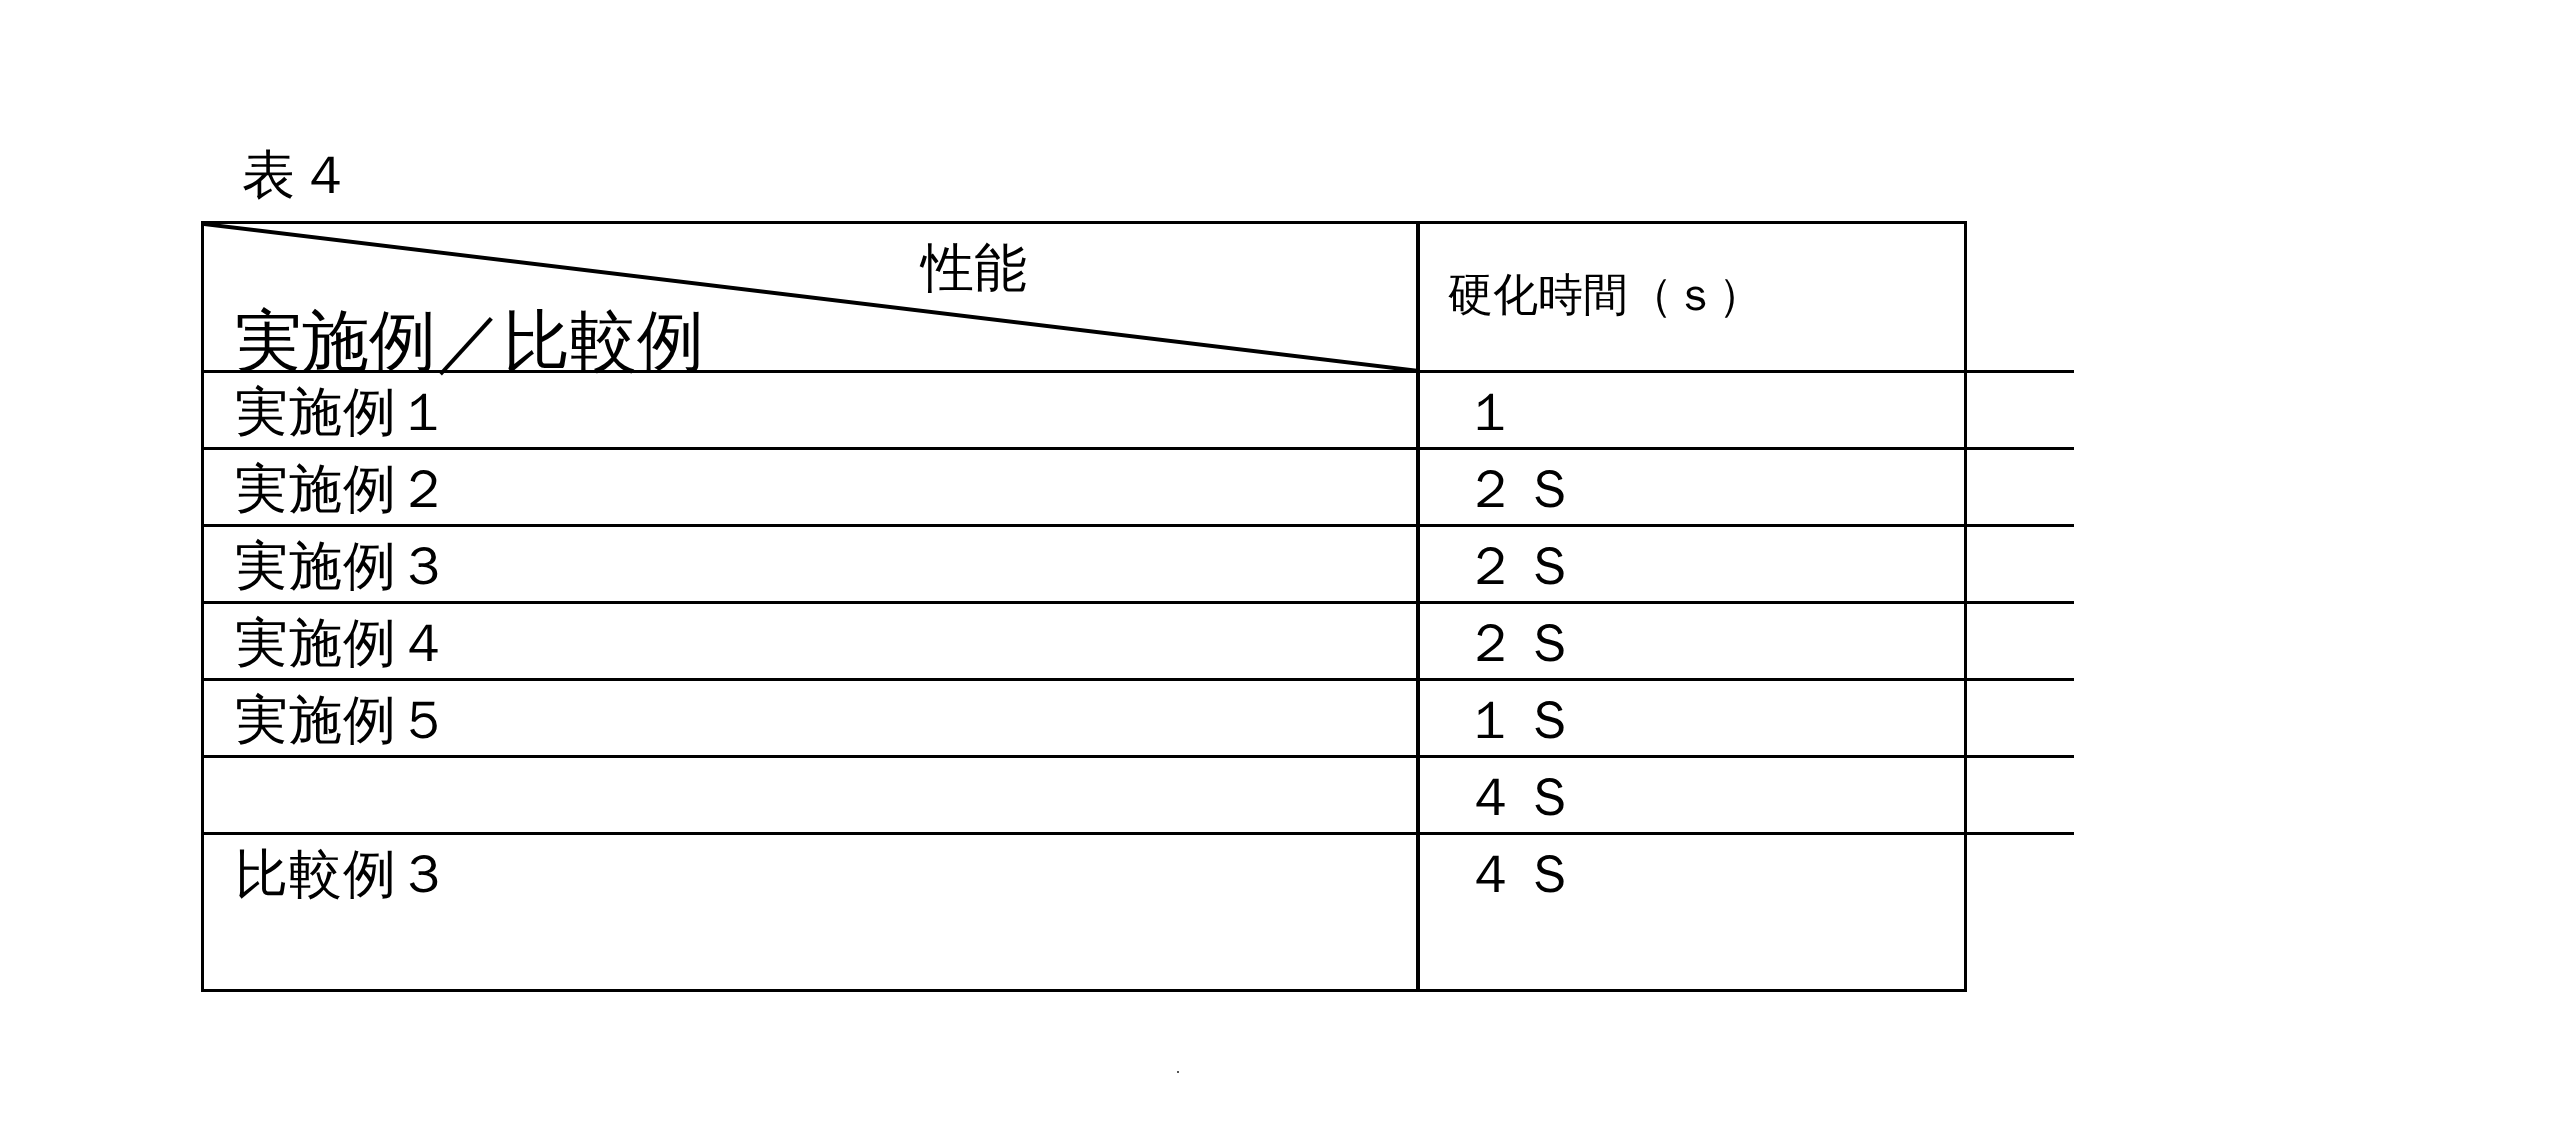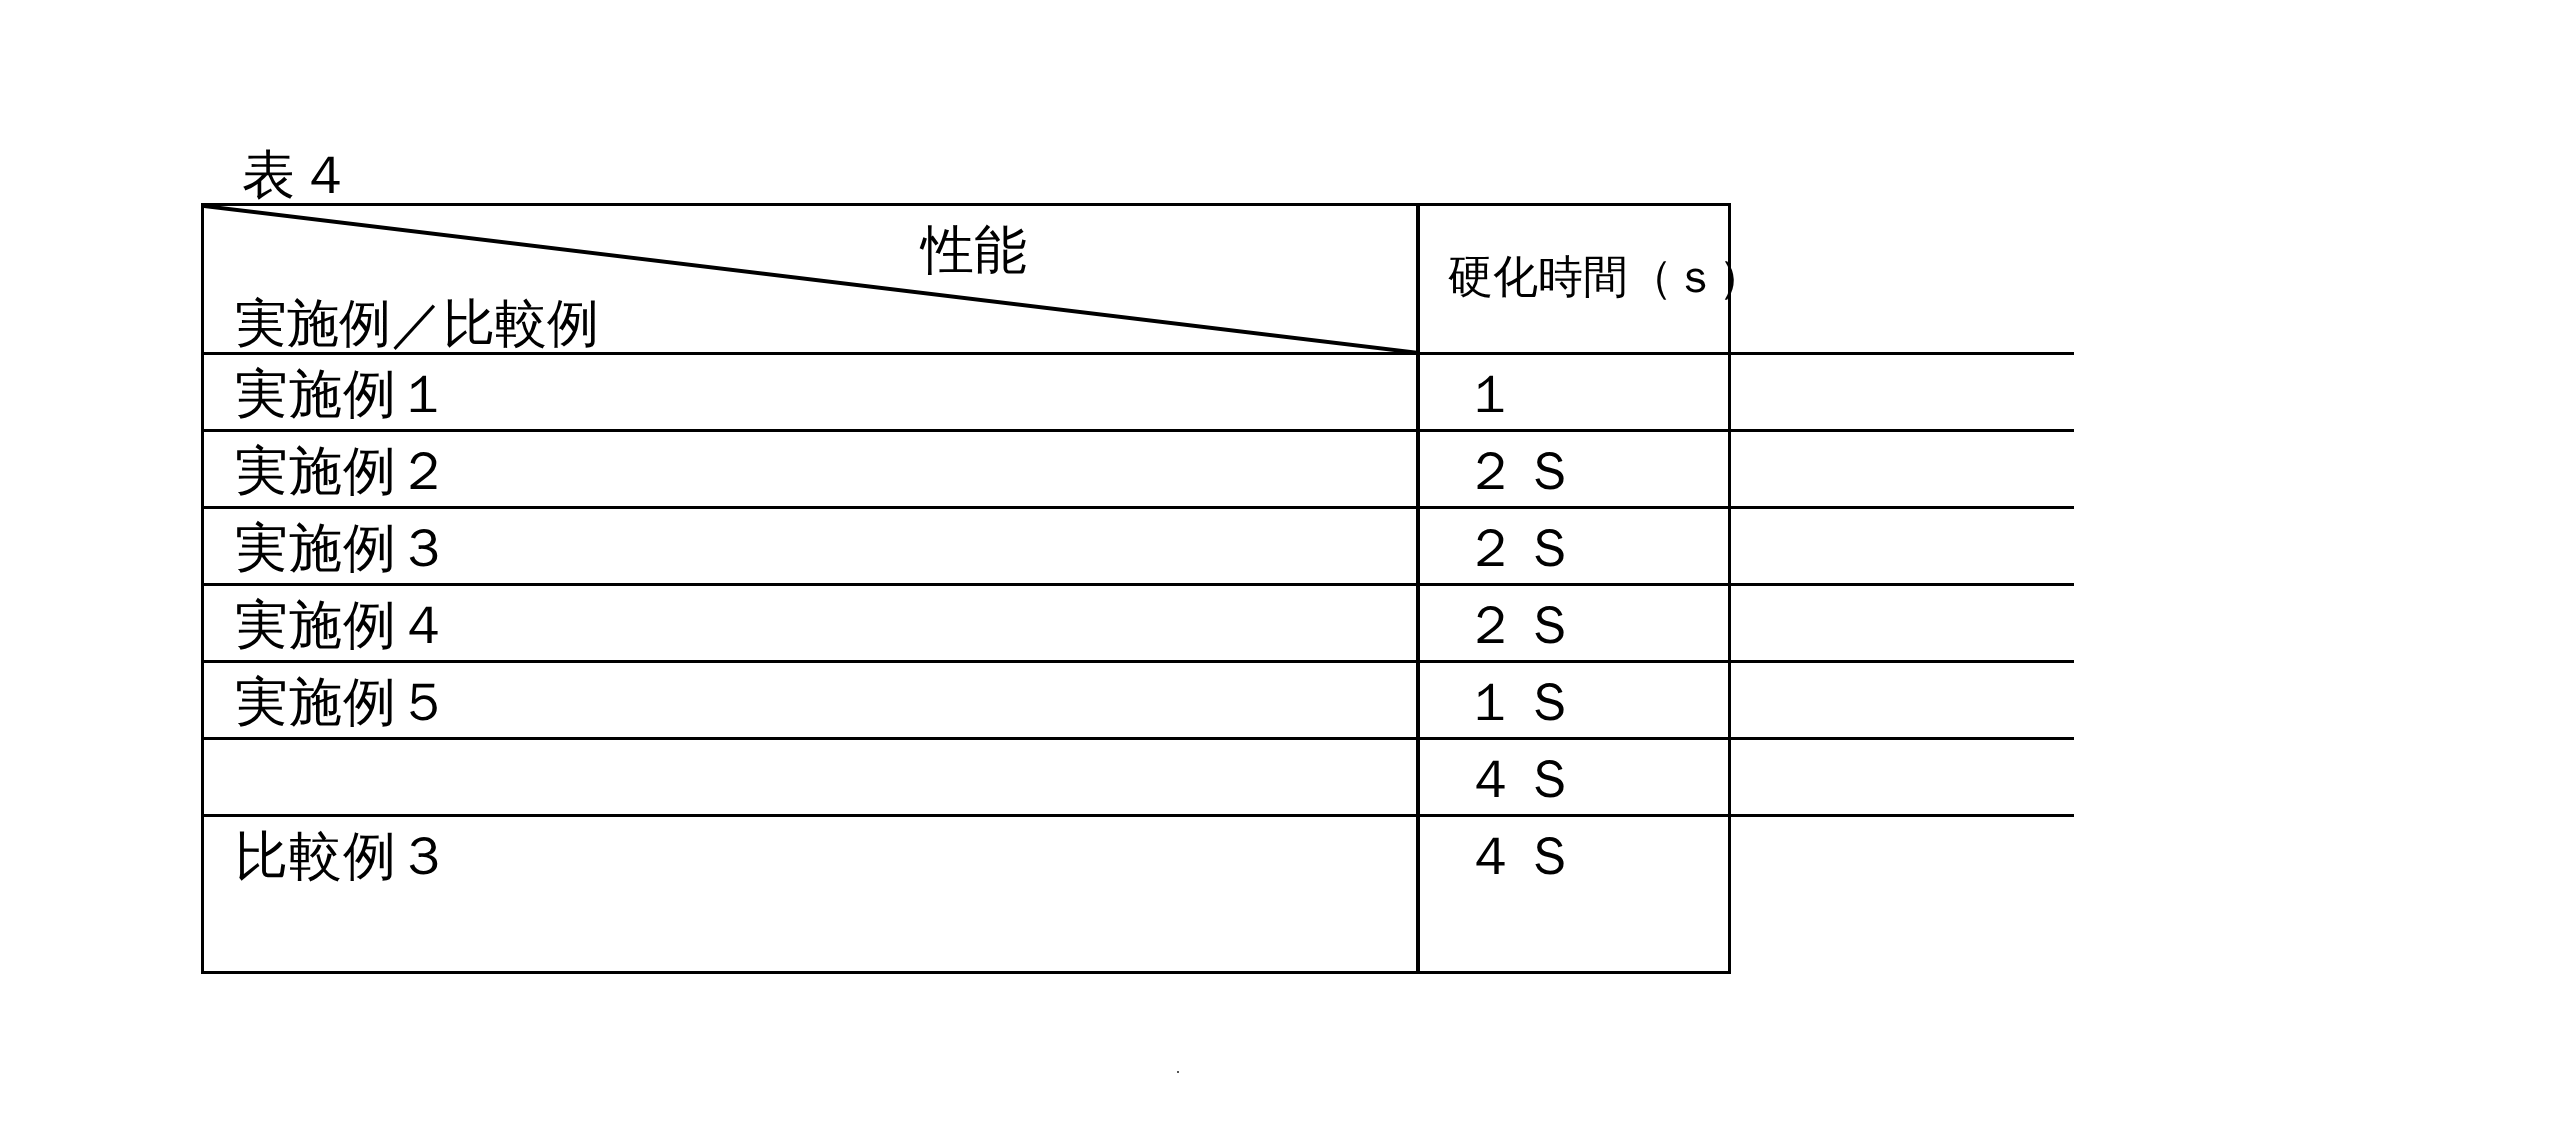"性能" .table-wrap { top: 203px -> 221px; width: 1530px -> 1766px }
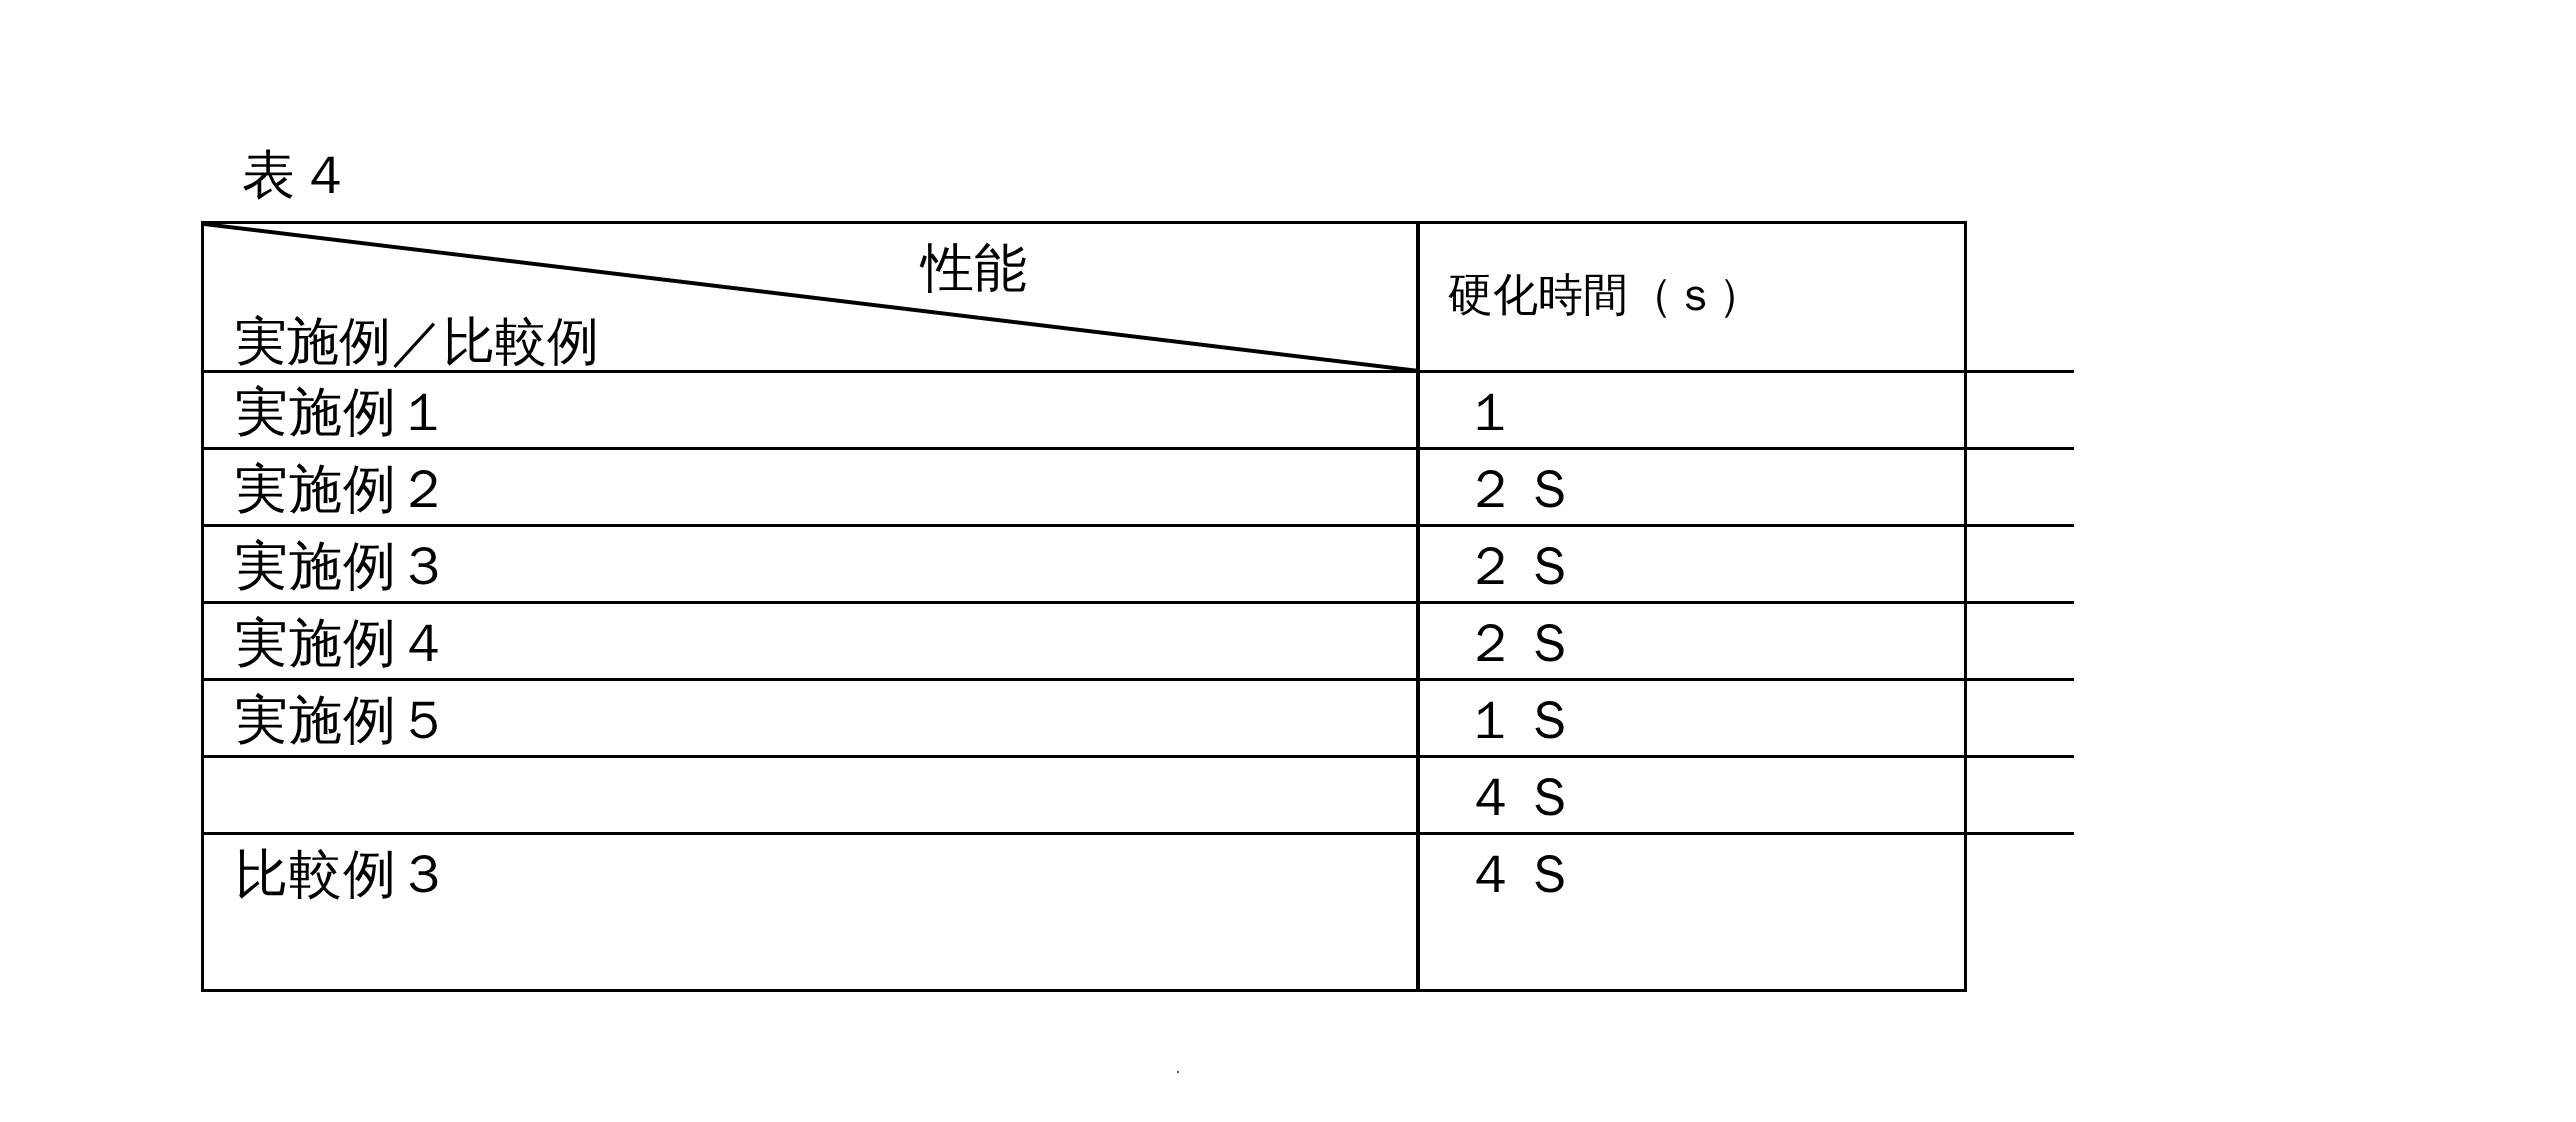"実施例／比較例" .hdr-rowlabel { font-size: 52px -> 67px }
